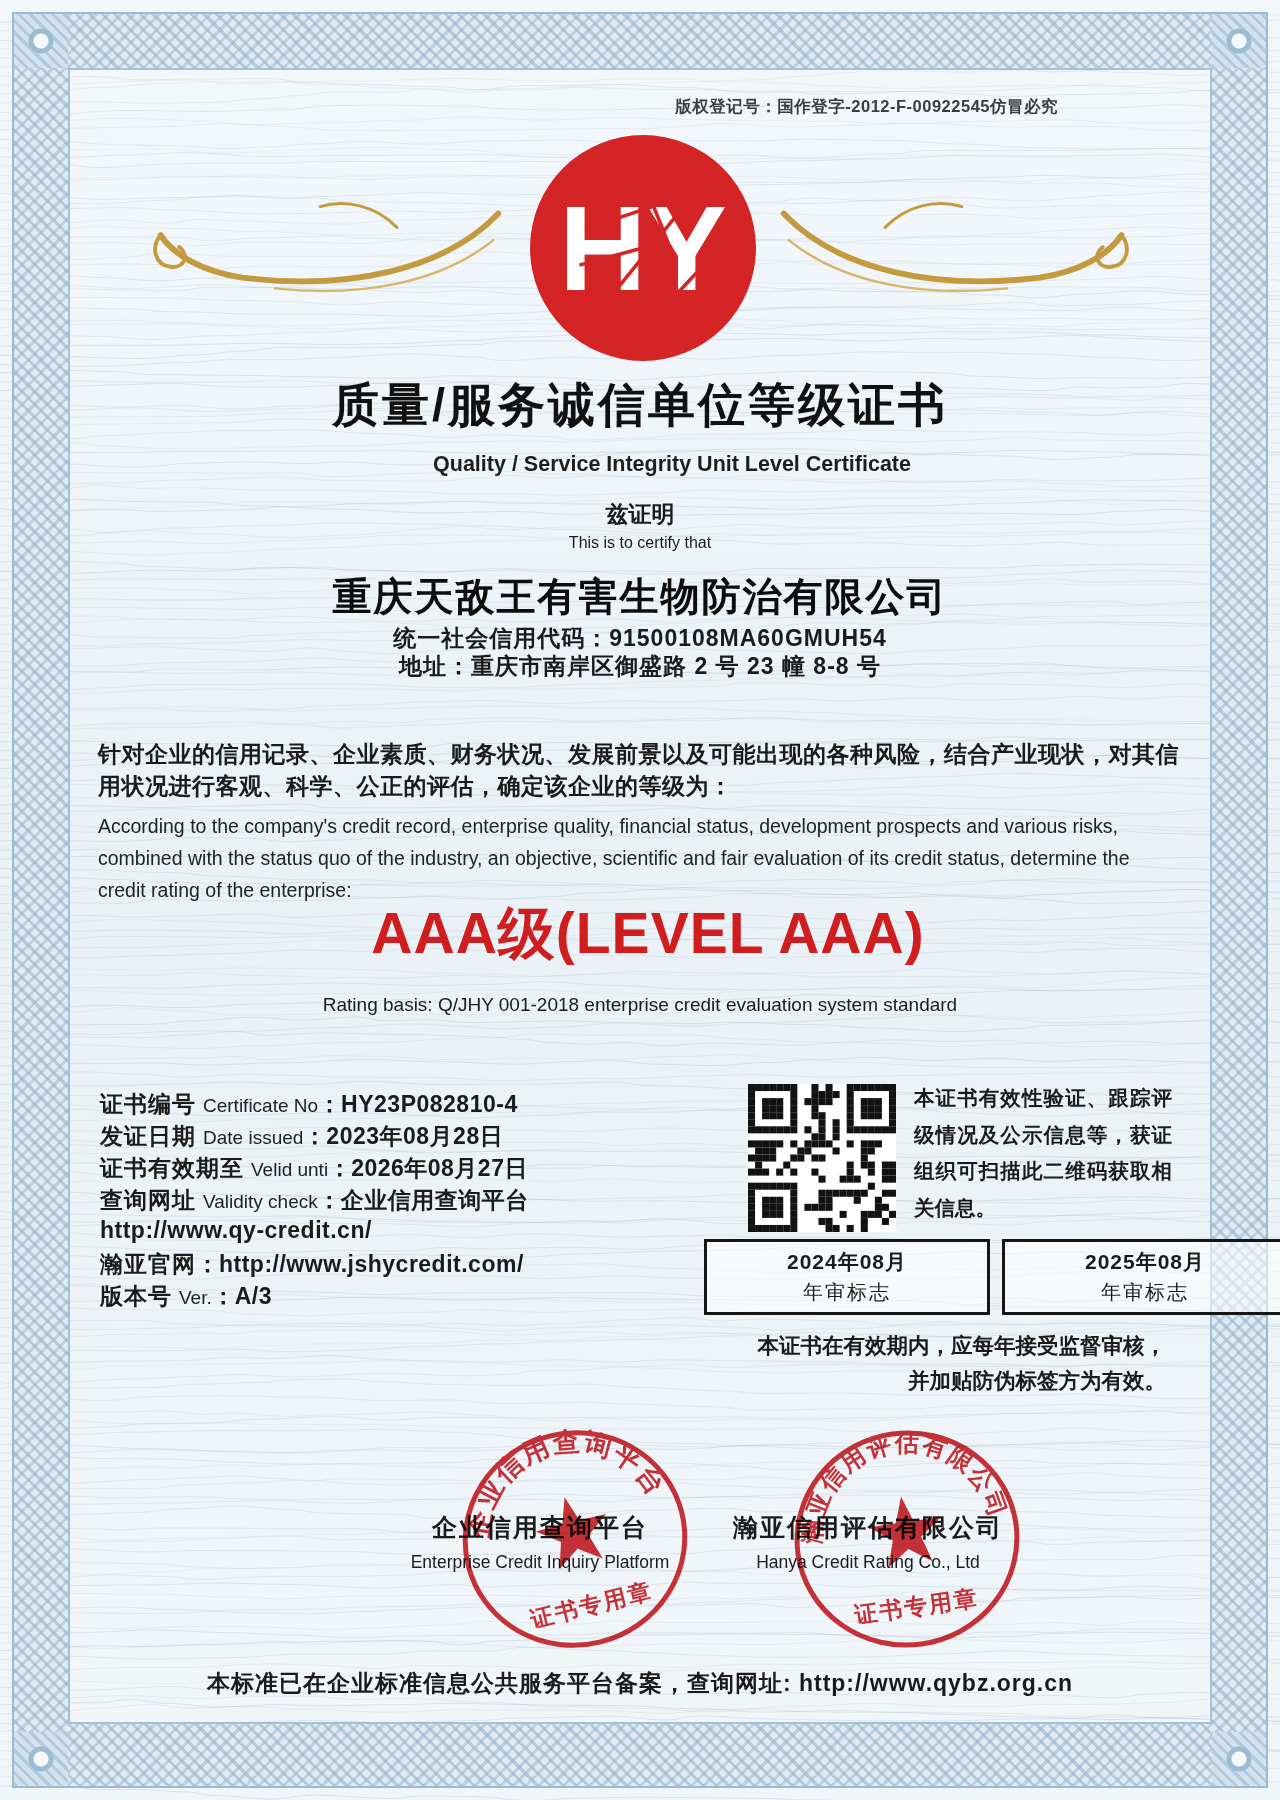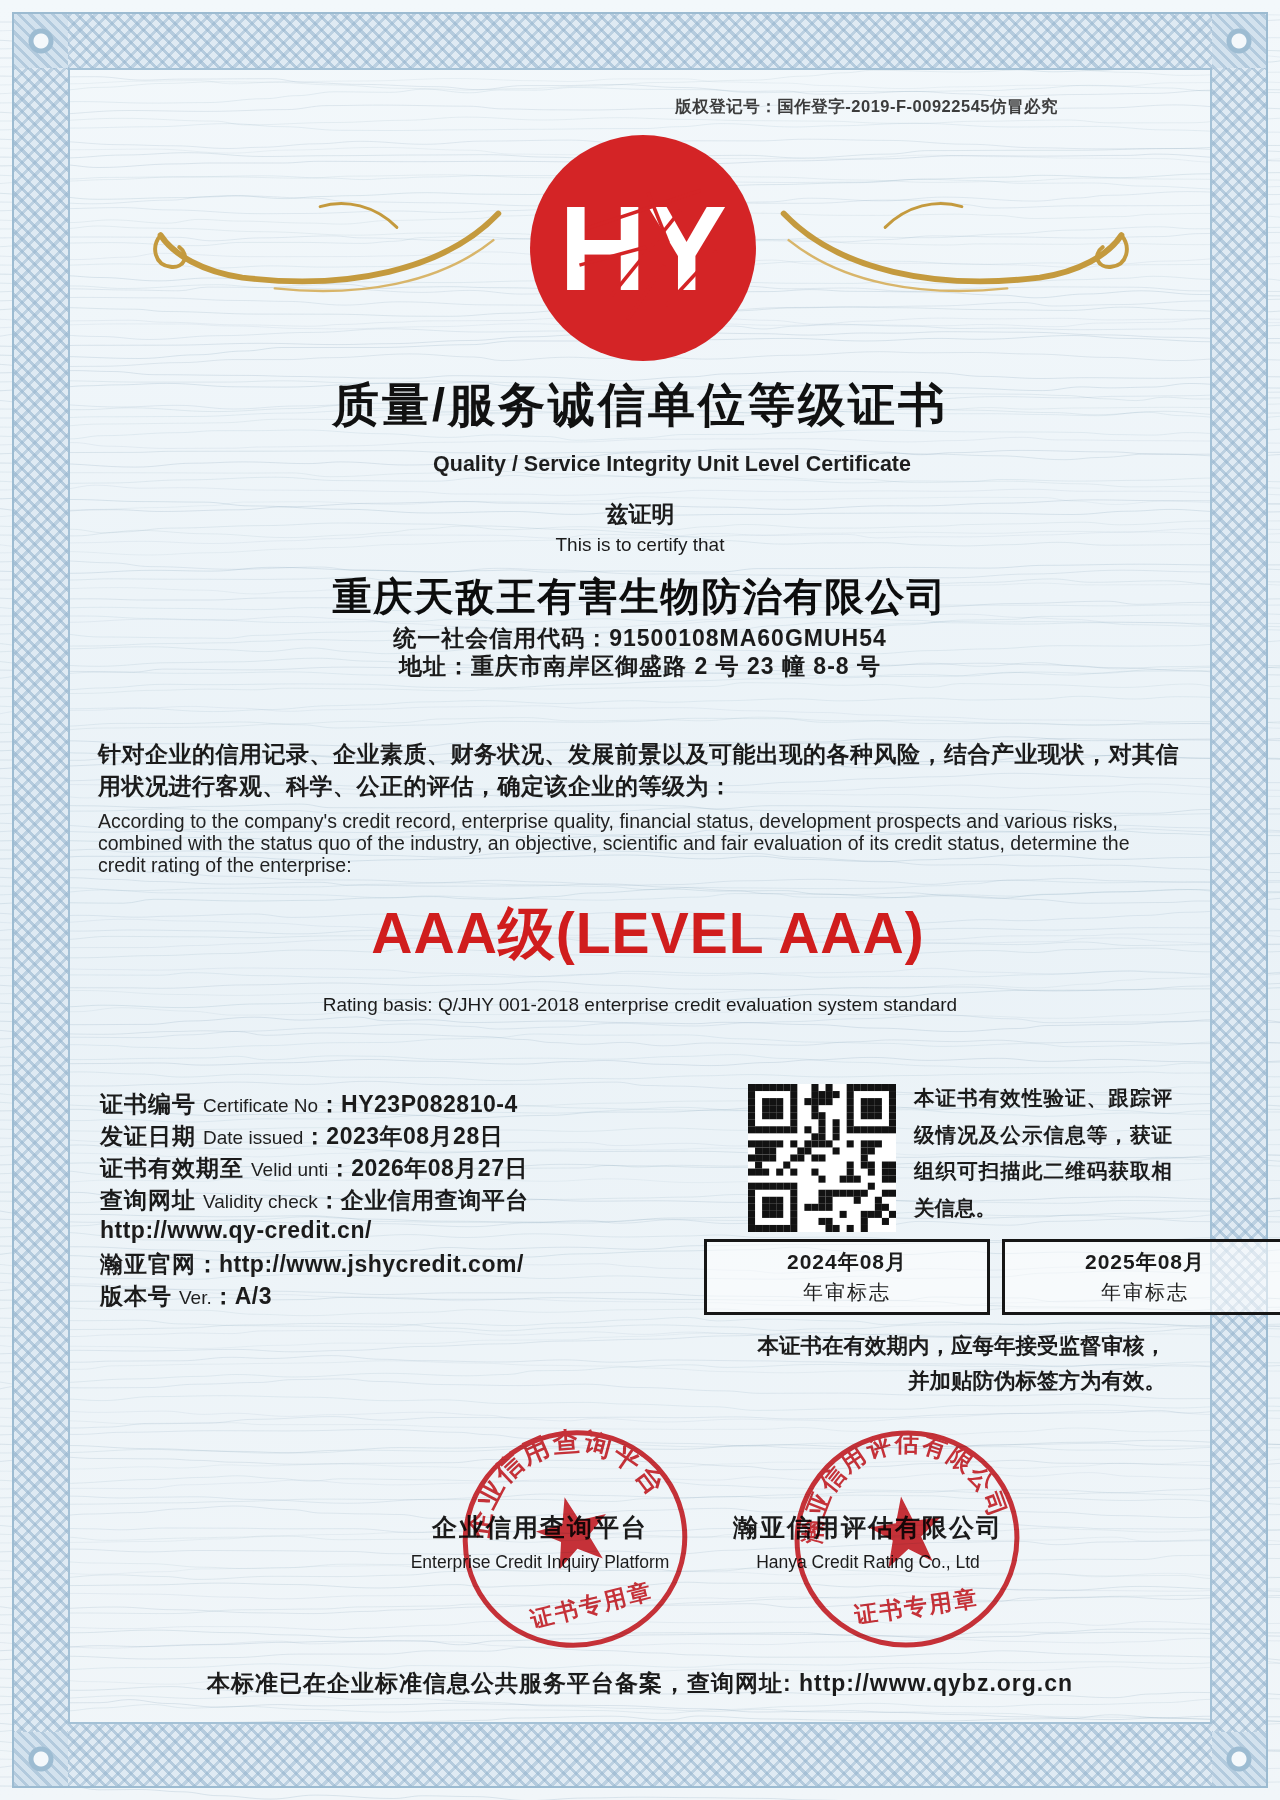"版权登记号：国作登字-2019-F-00922545仿冒必究" div.abs { text: -2019-F-00922545 -> -2012-F-00922545 }
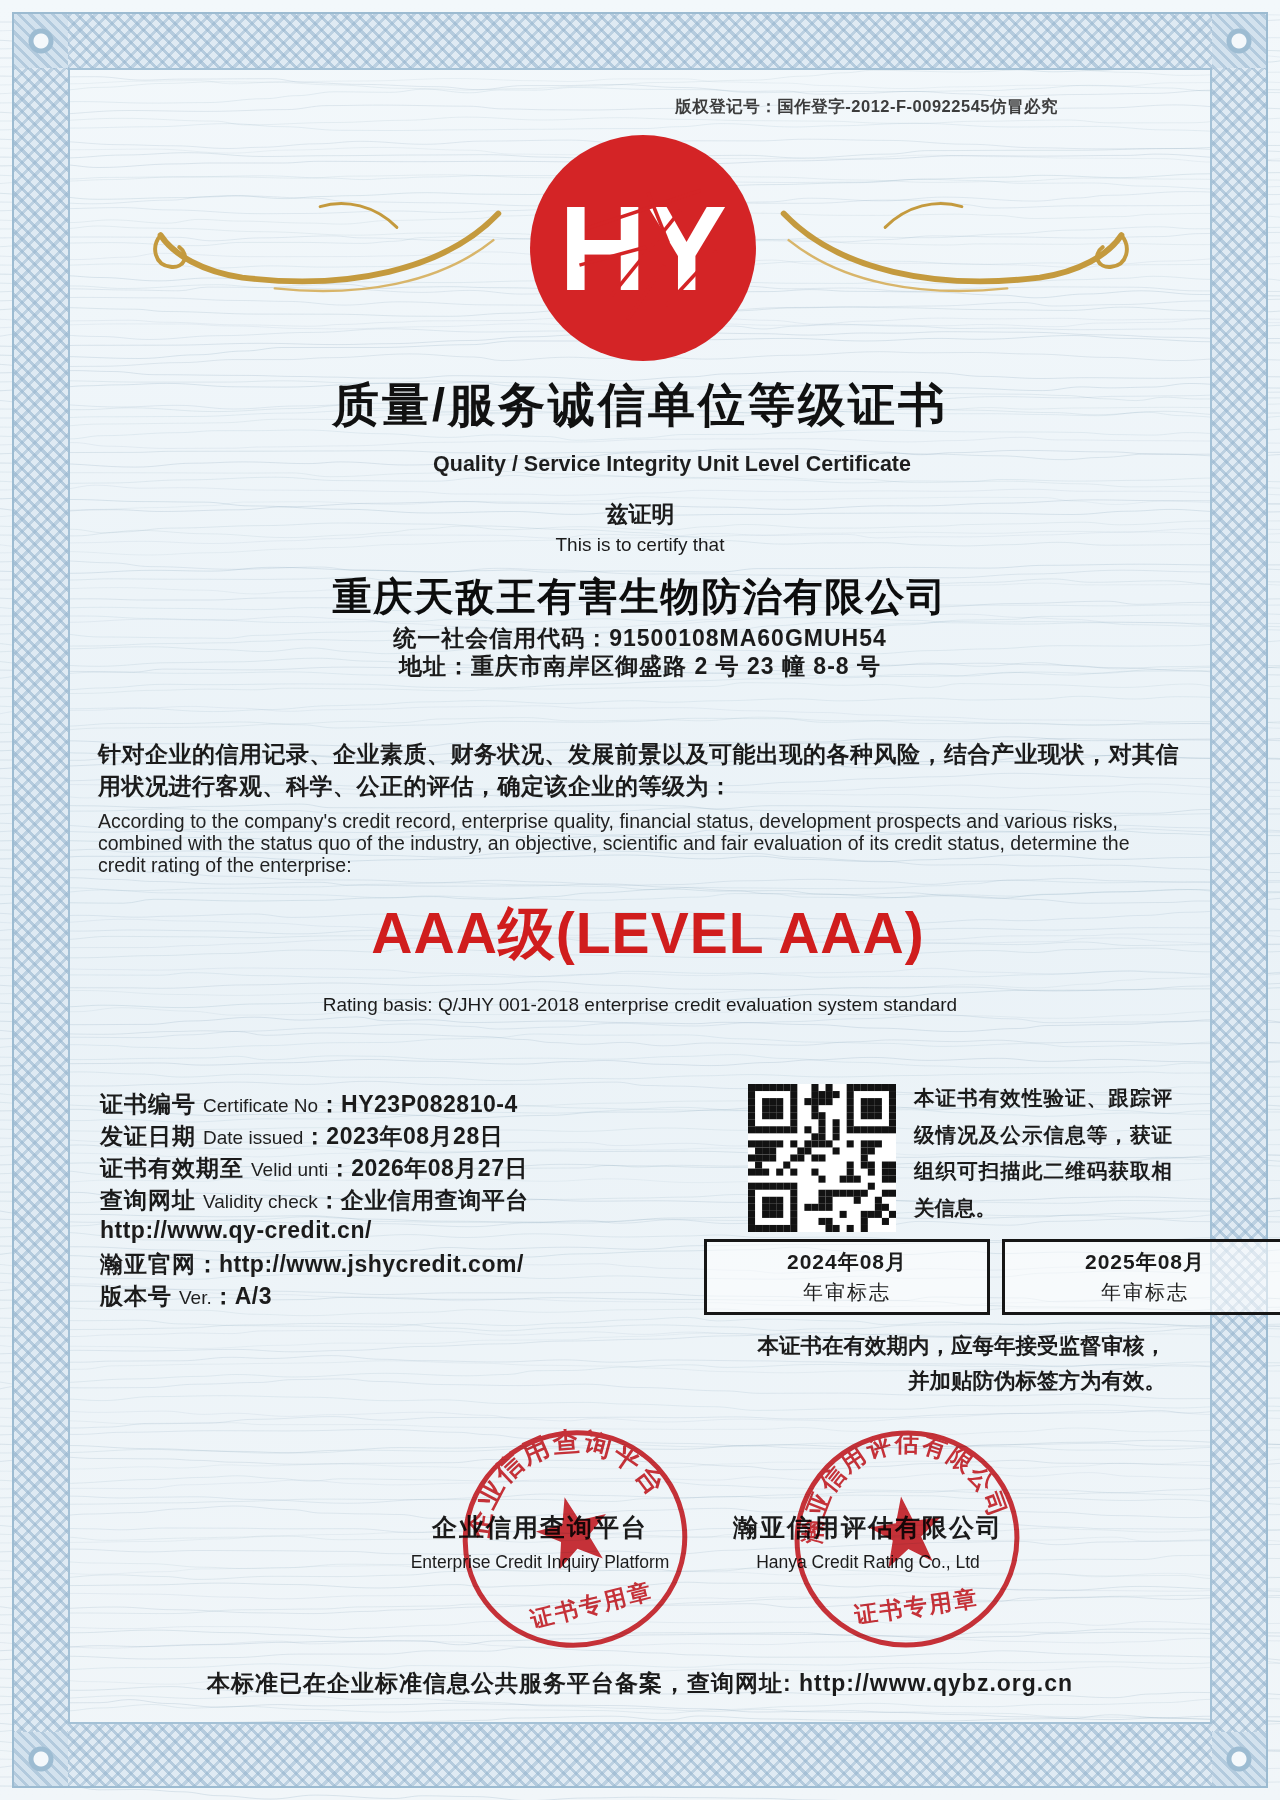"This is to certify that" .certify-en { font-size: 19px -> 16px }
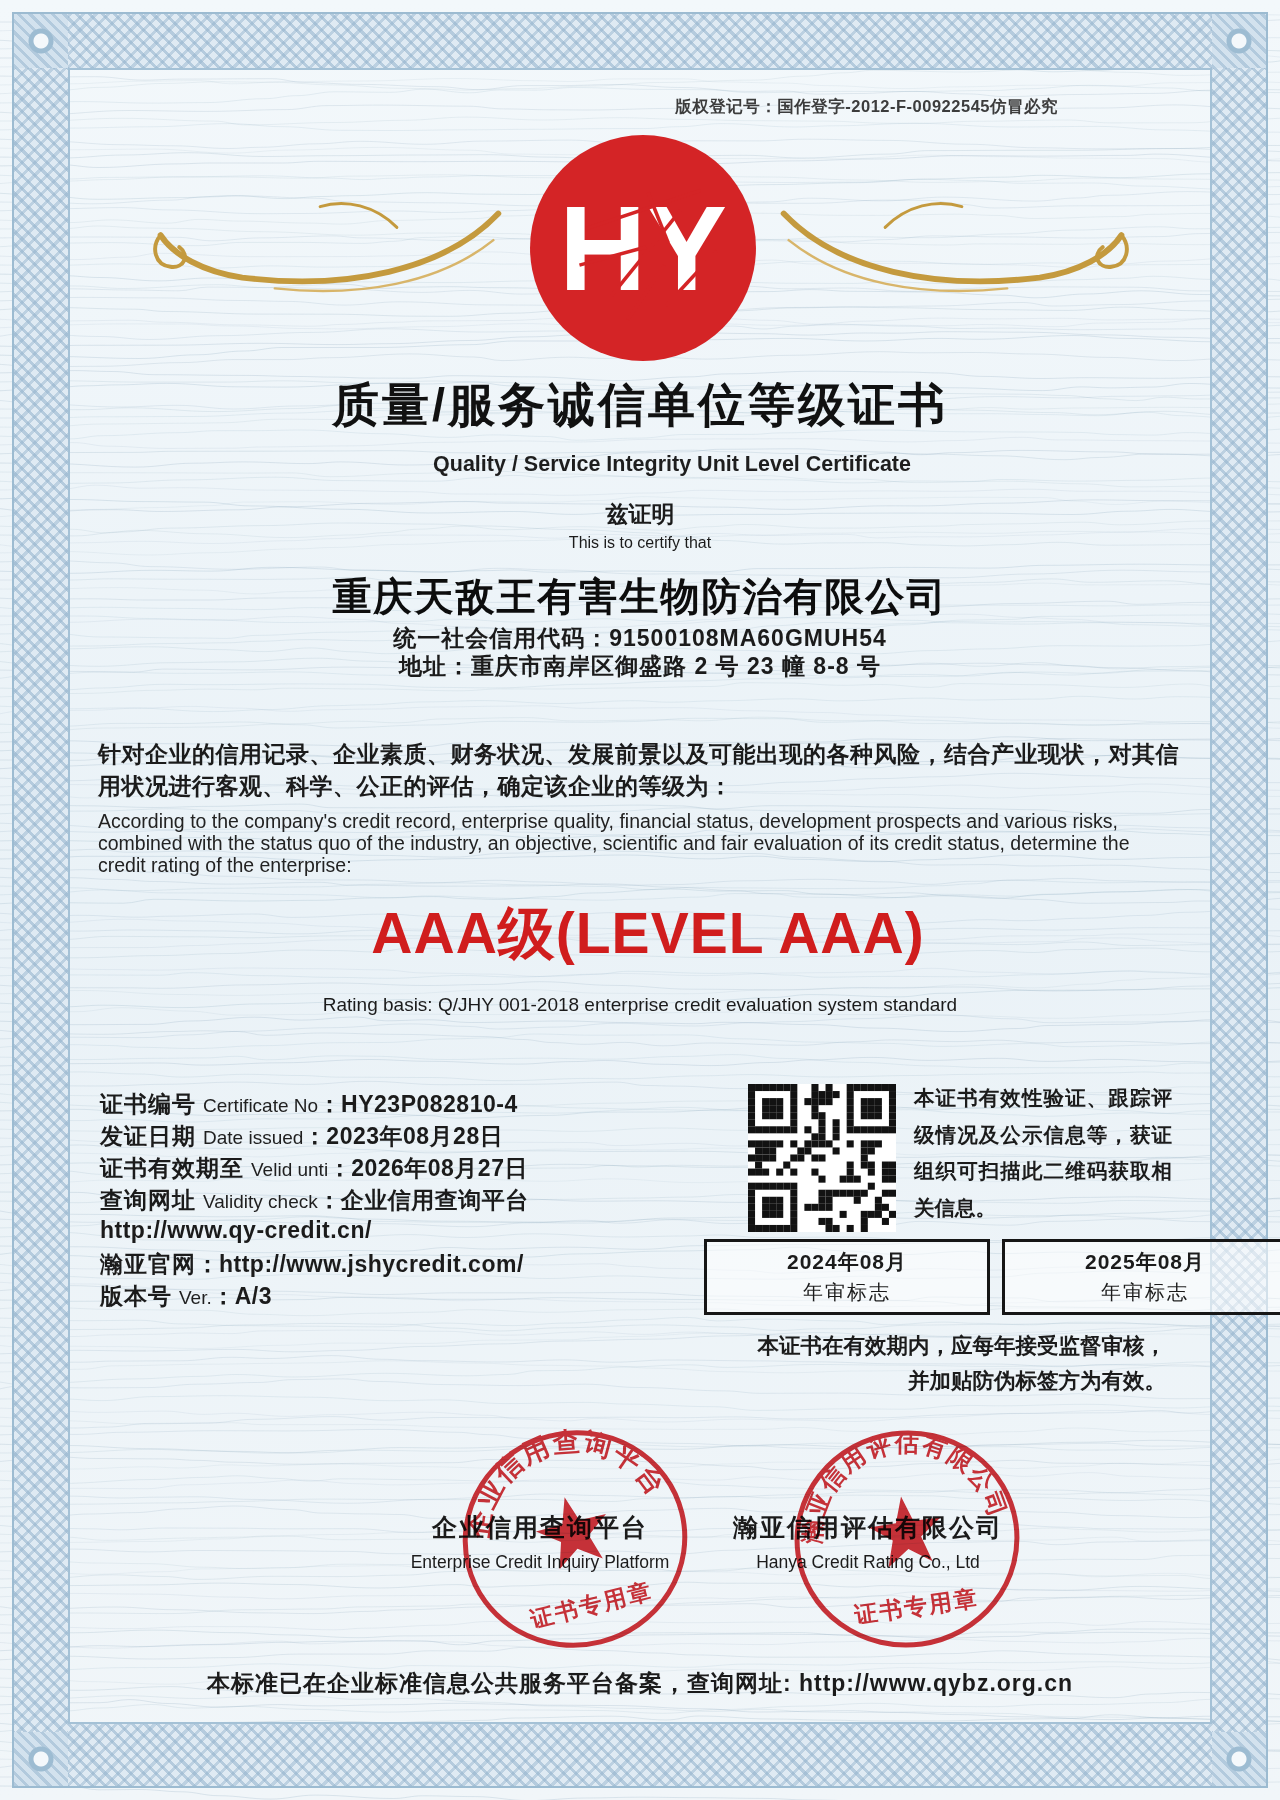"According to the company's credit" .eval-en { line-height: 22px -> 32px }
